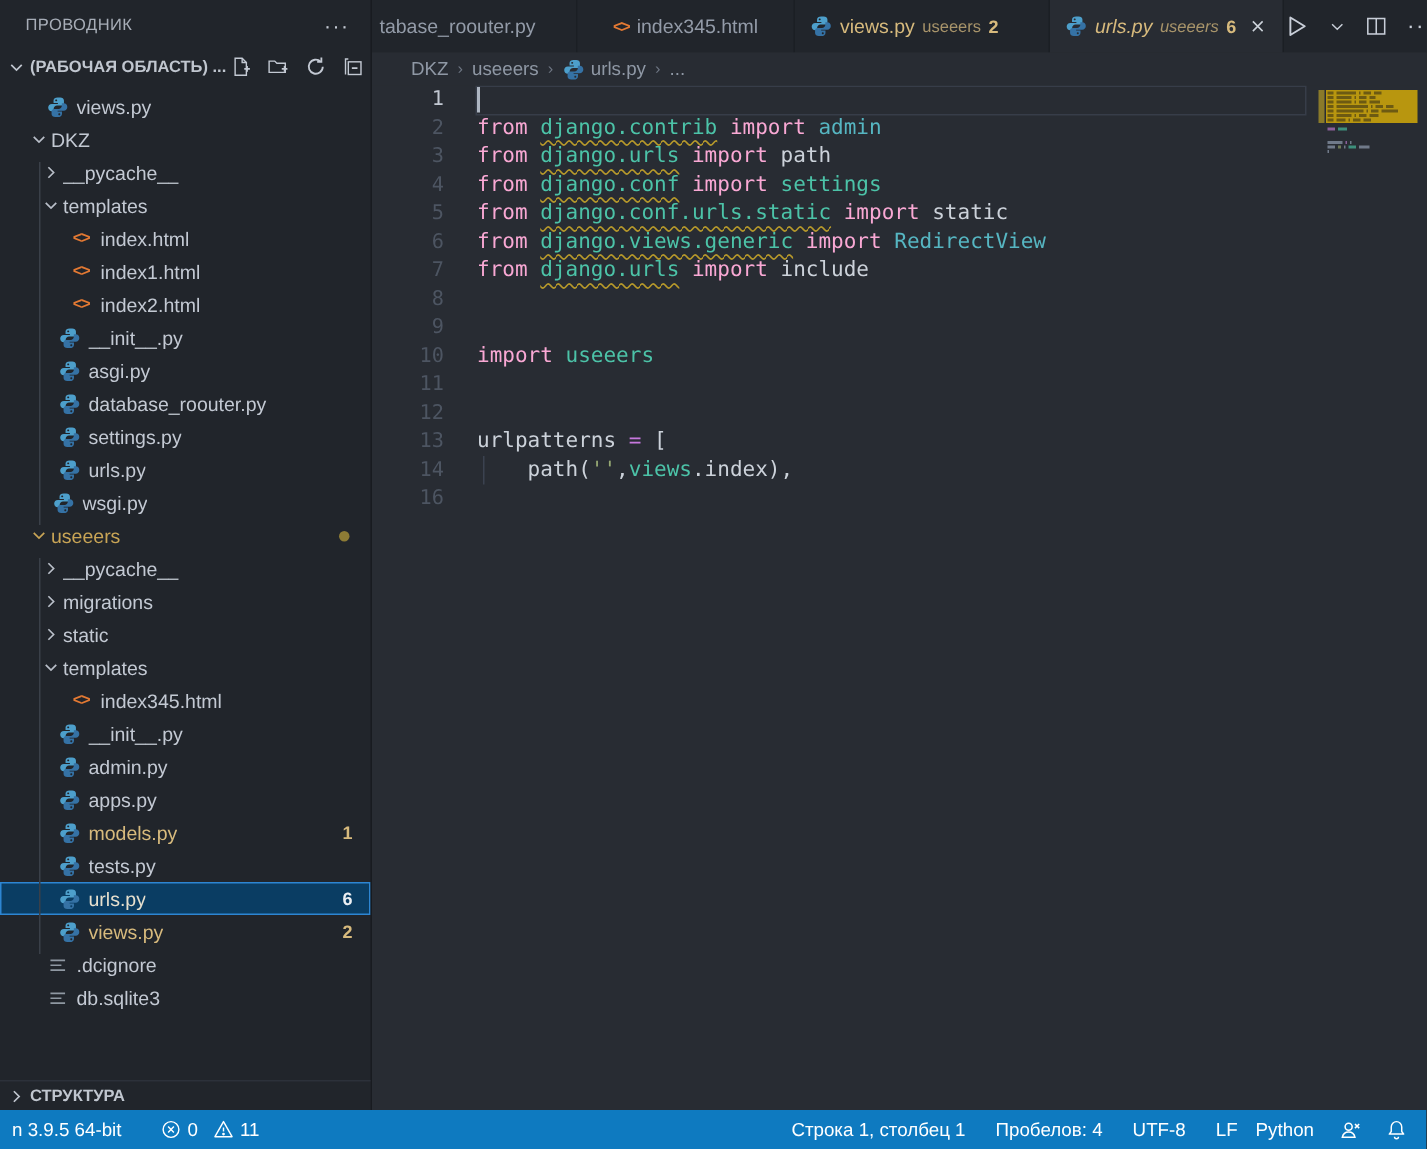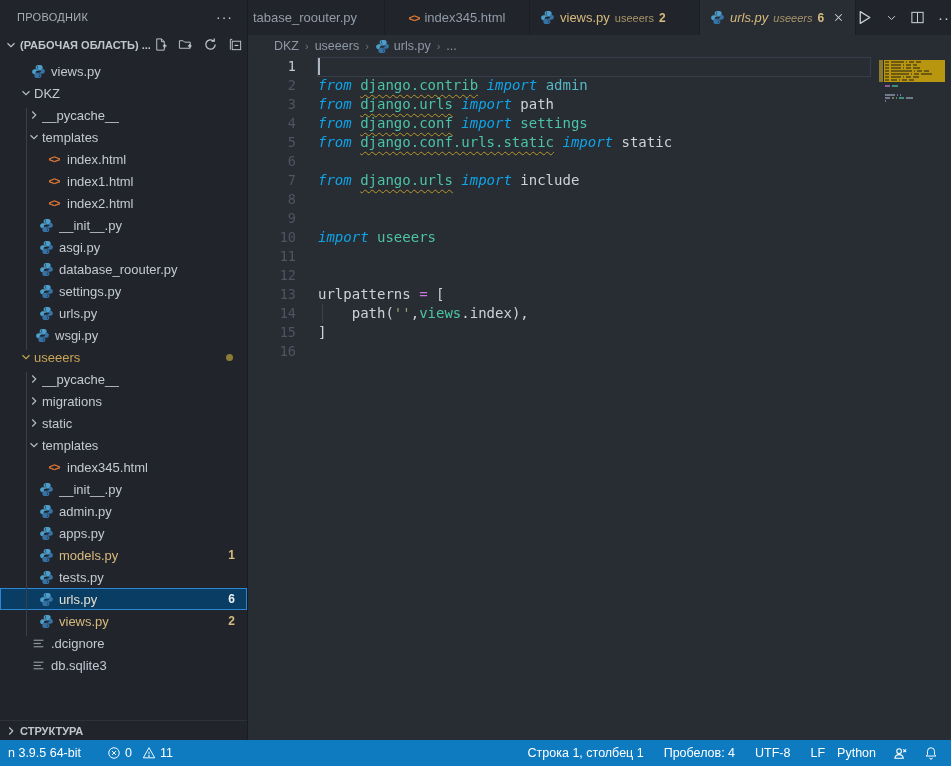"from" .c-kw { color: #0ea5e9 -> #f9a8d4; font-style: italic -> none }
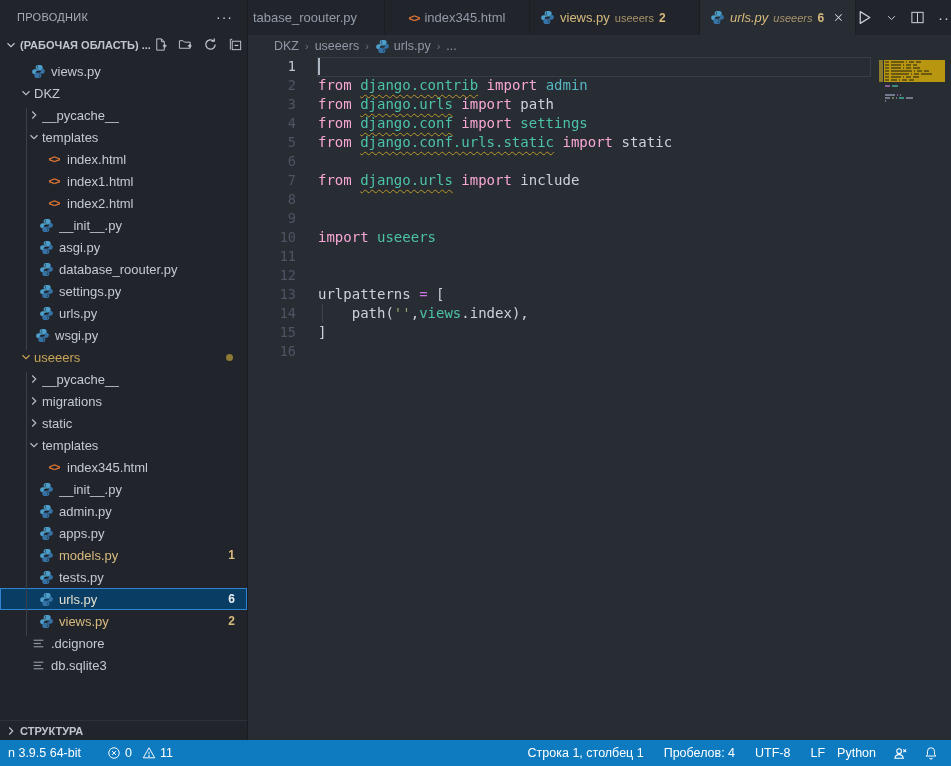"from django.views.generic import" span.lt { html: none -> <span><span>from </span><span>django.views.generic</span><span> </span><span>import </span><span>RedirectView</span></span> }
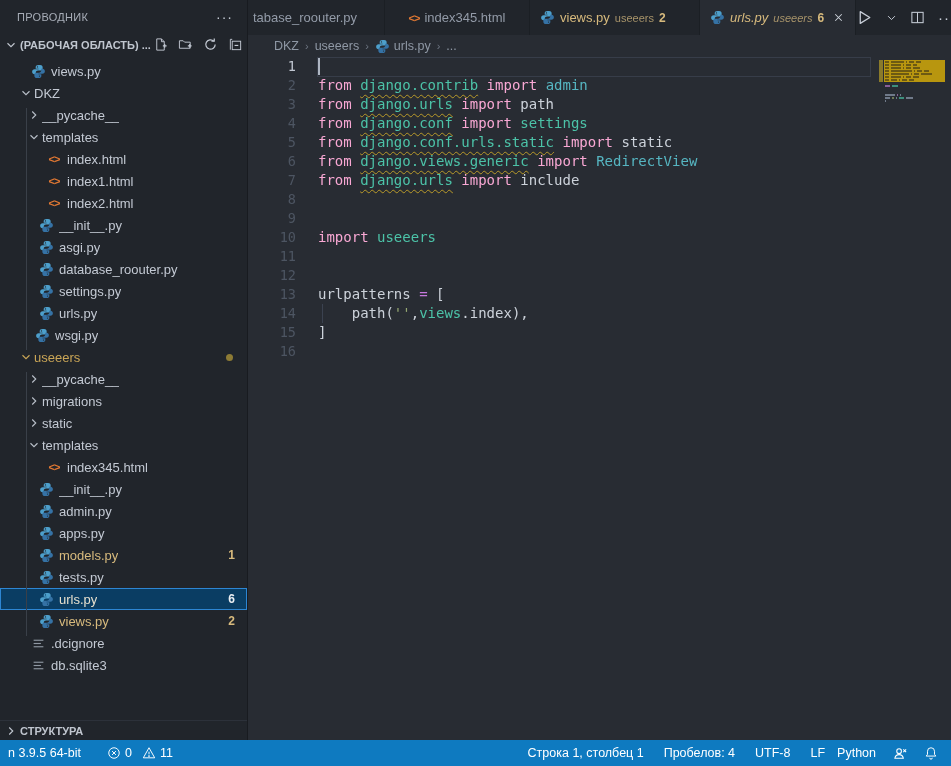"15" div.cl { html: <div> <span>15</span><span><span>]</span></span></div> -> none }
